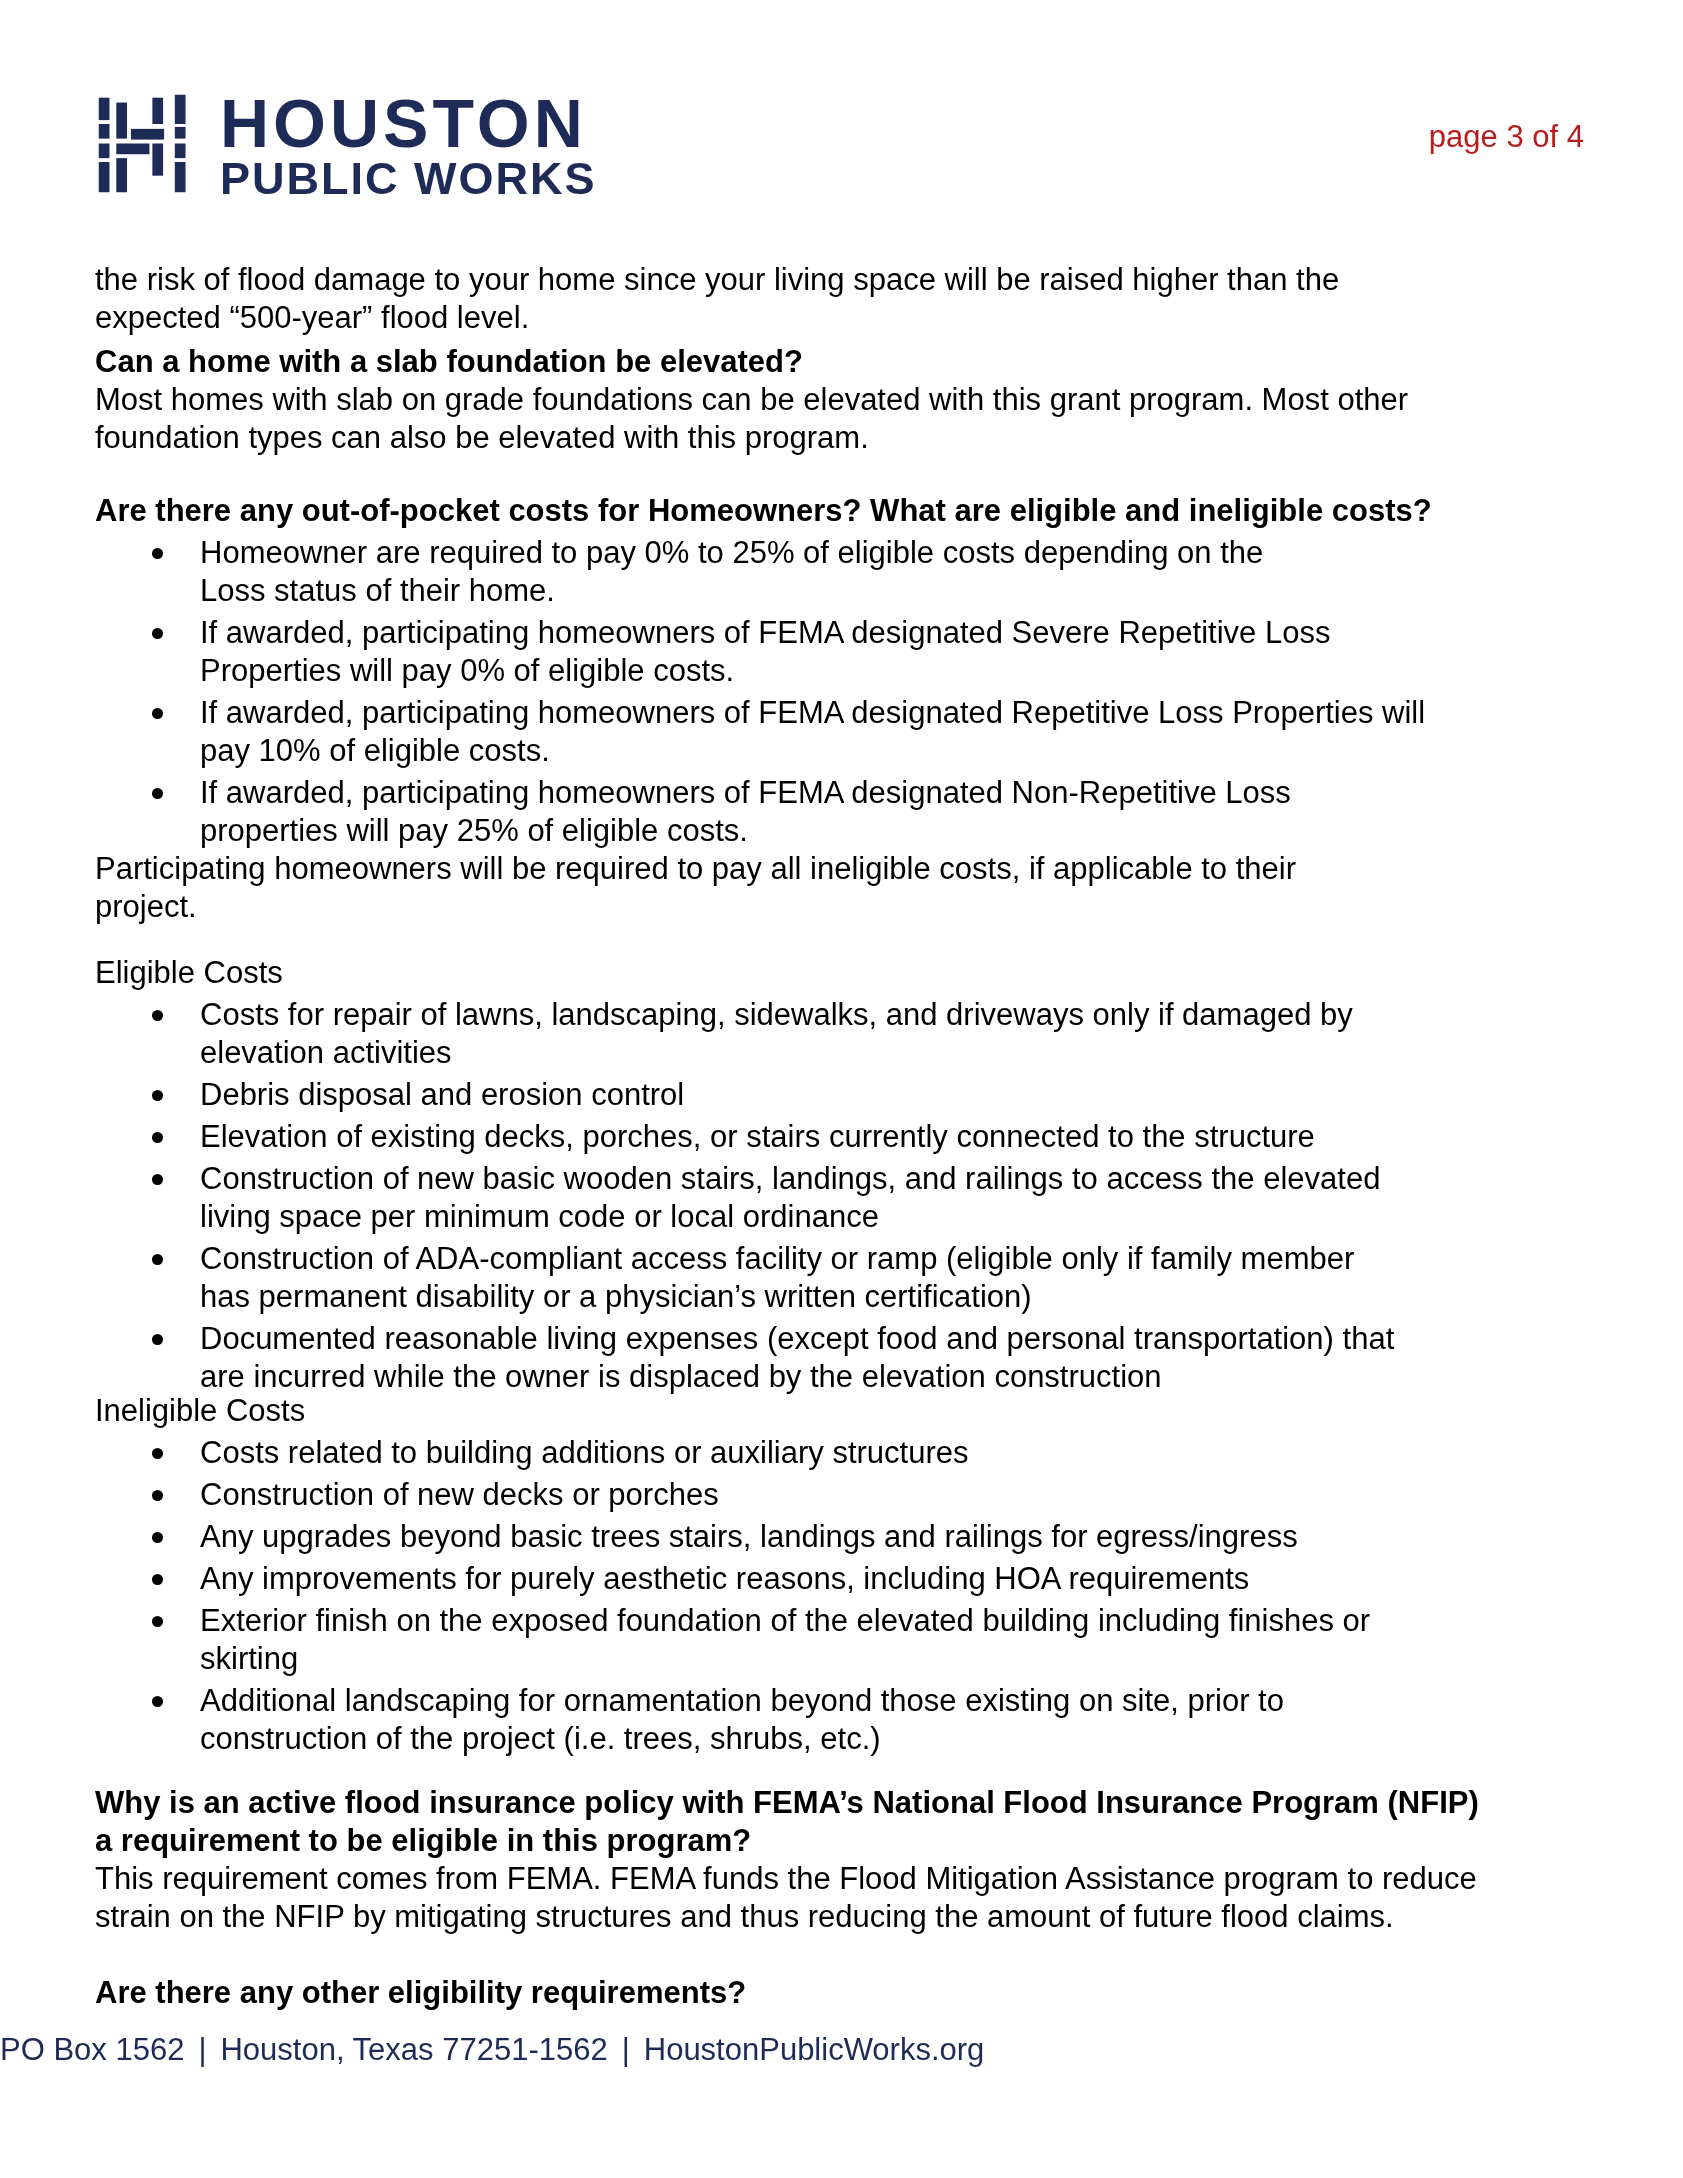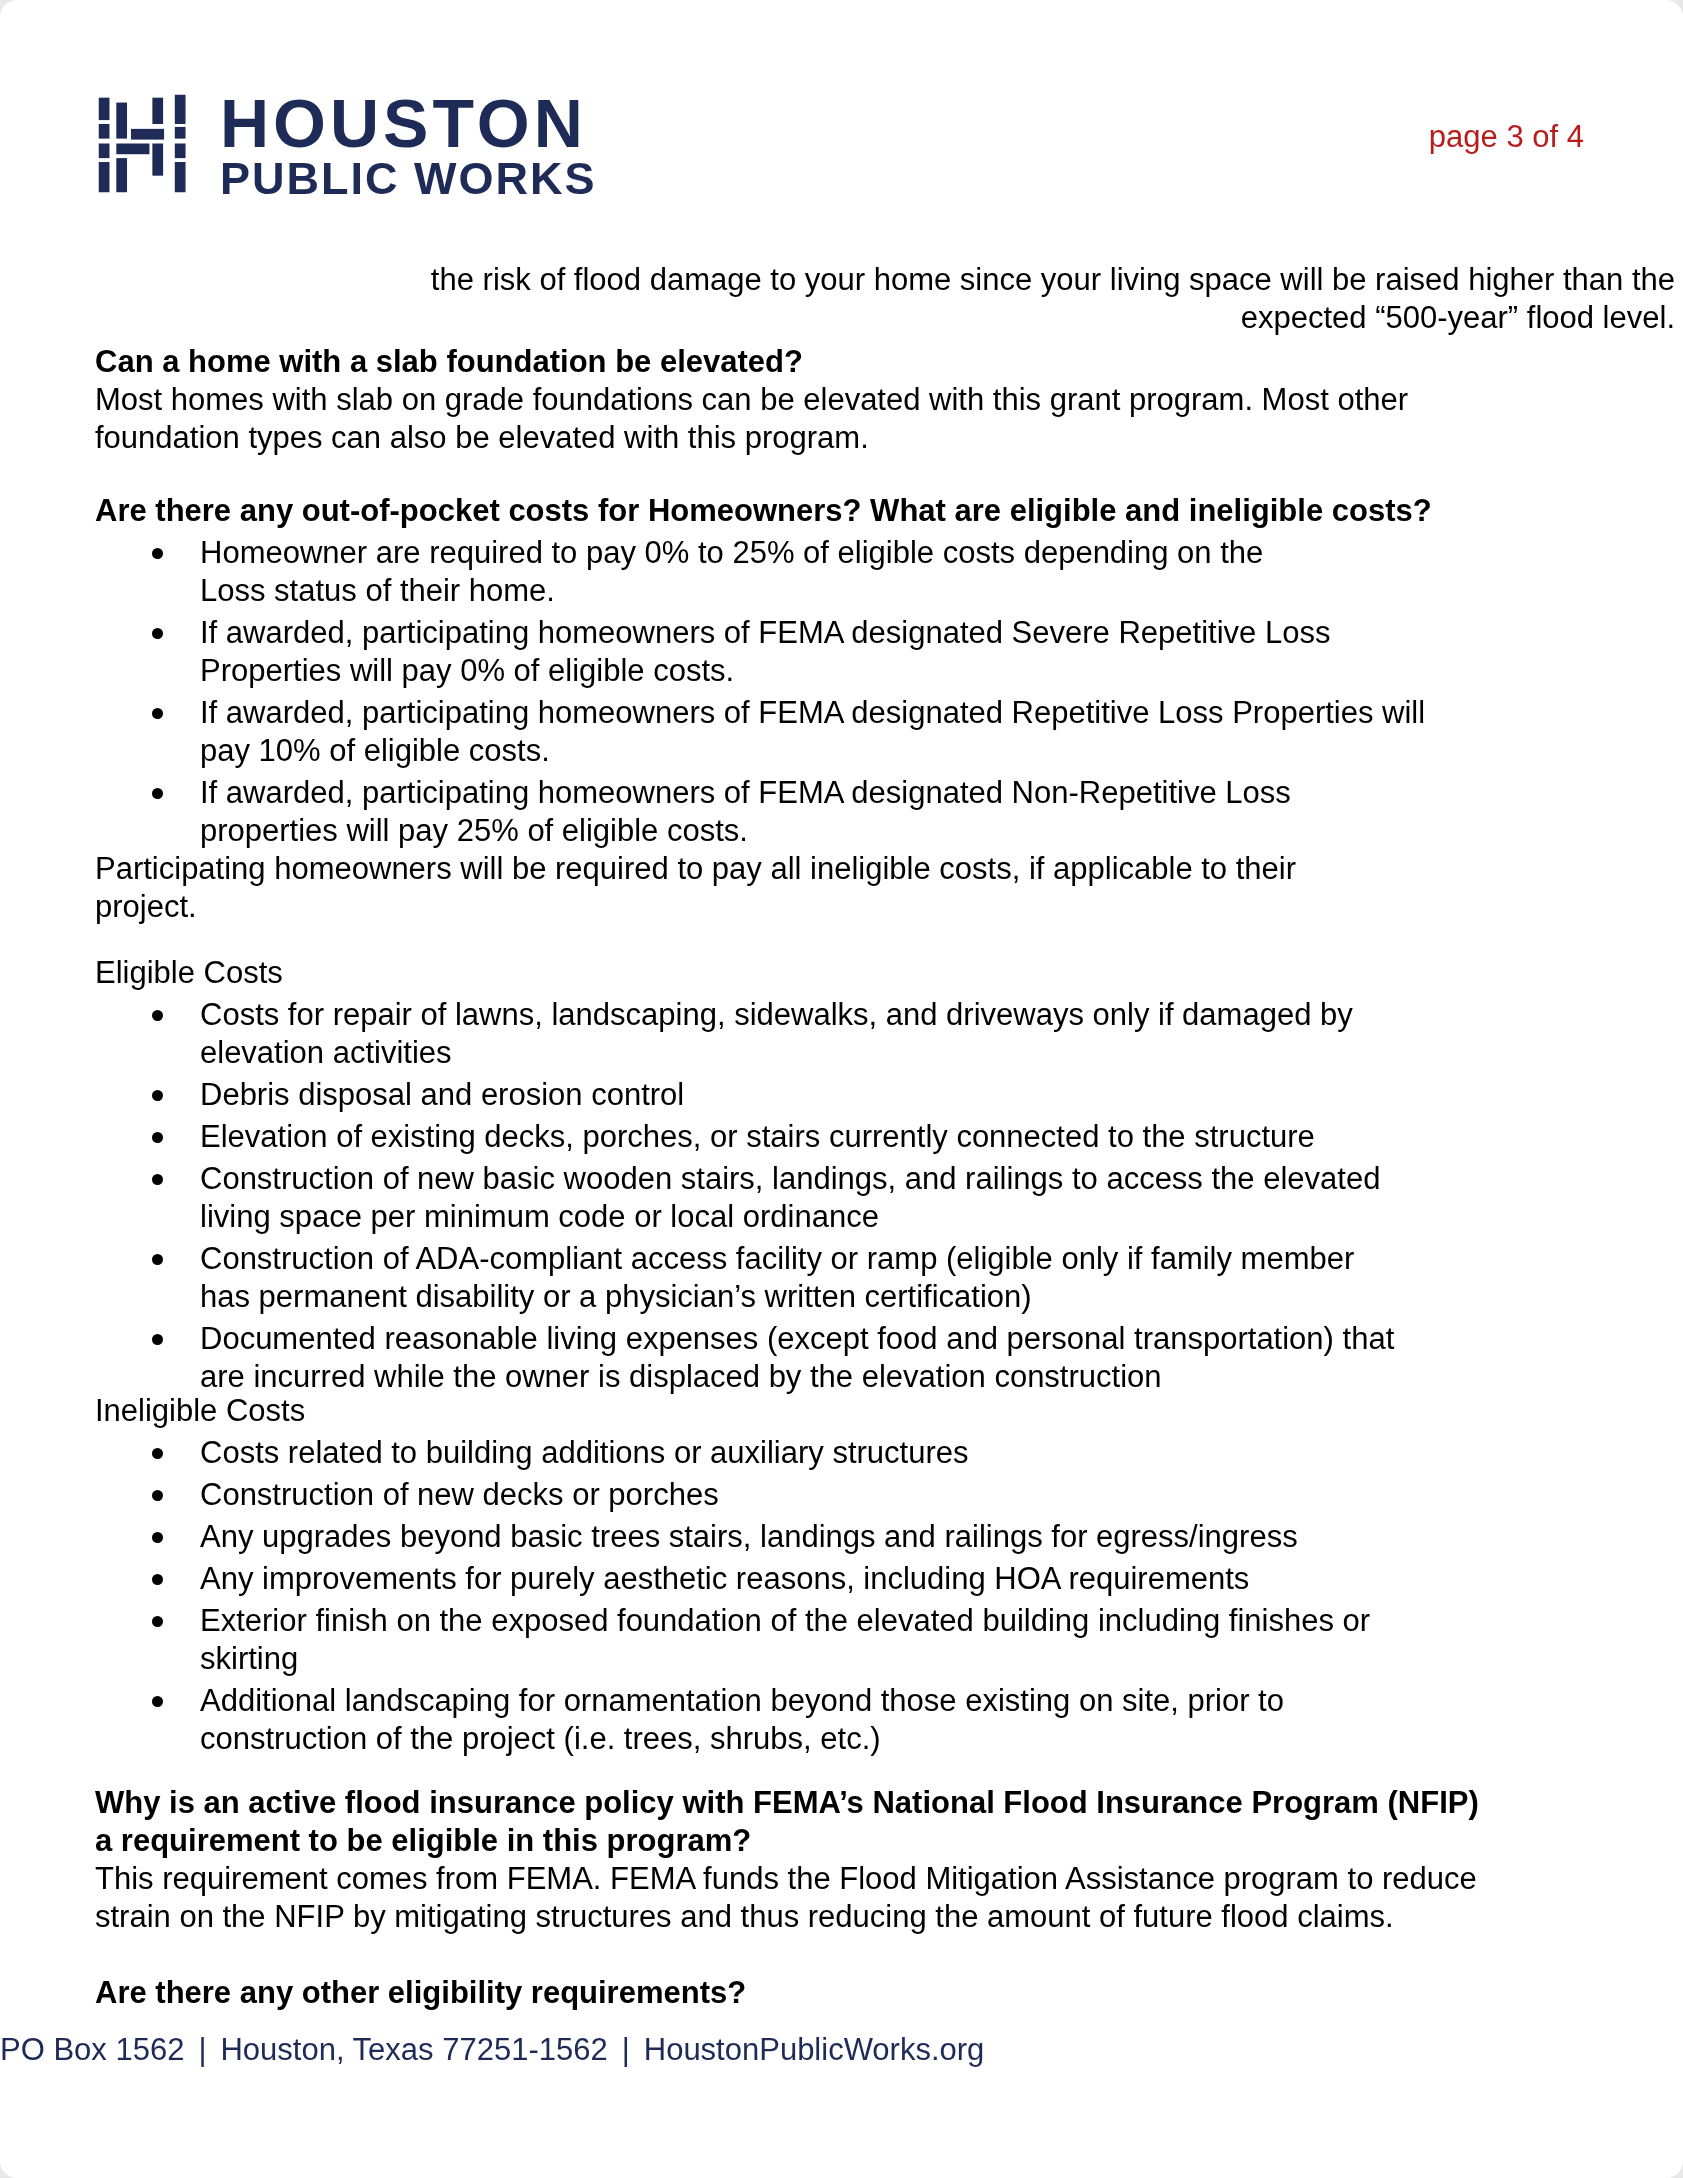"HOUSTON" .page { border-radius: 17px -> none }
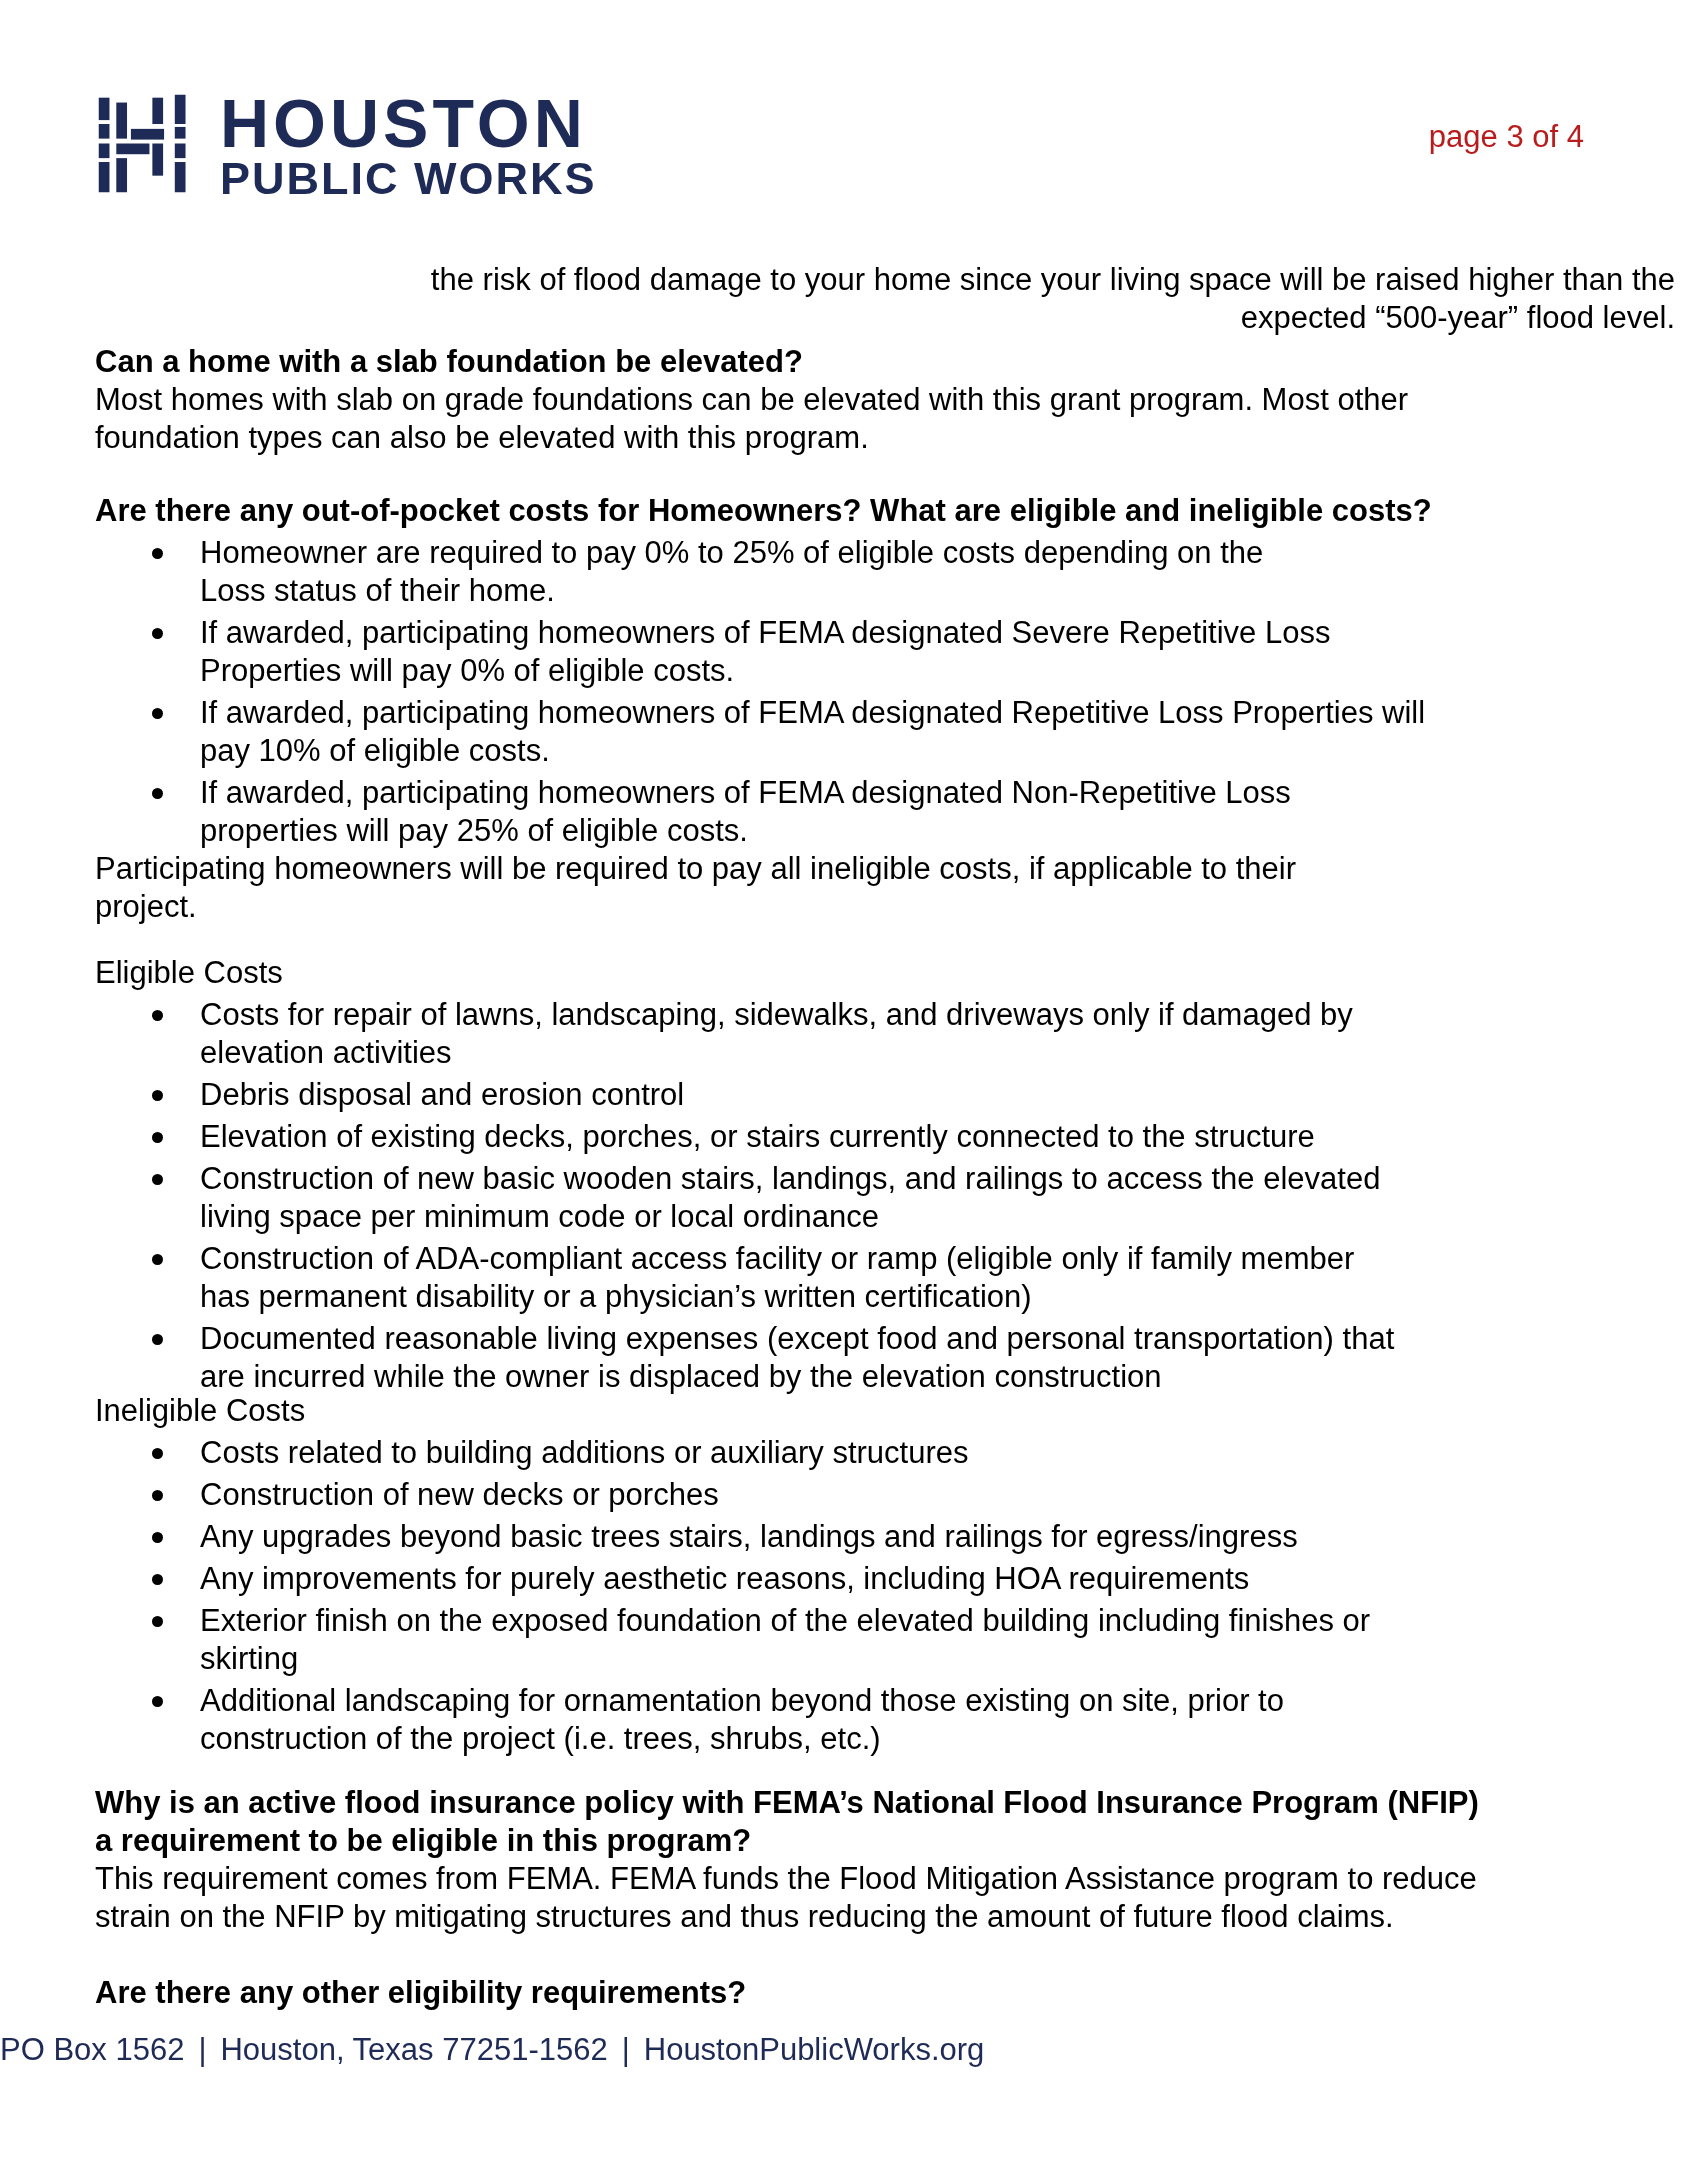"the risk of flood damage" .sec-intro { text-align: right -> none }
